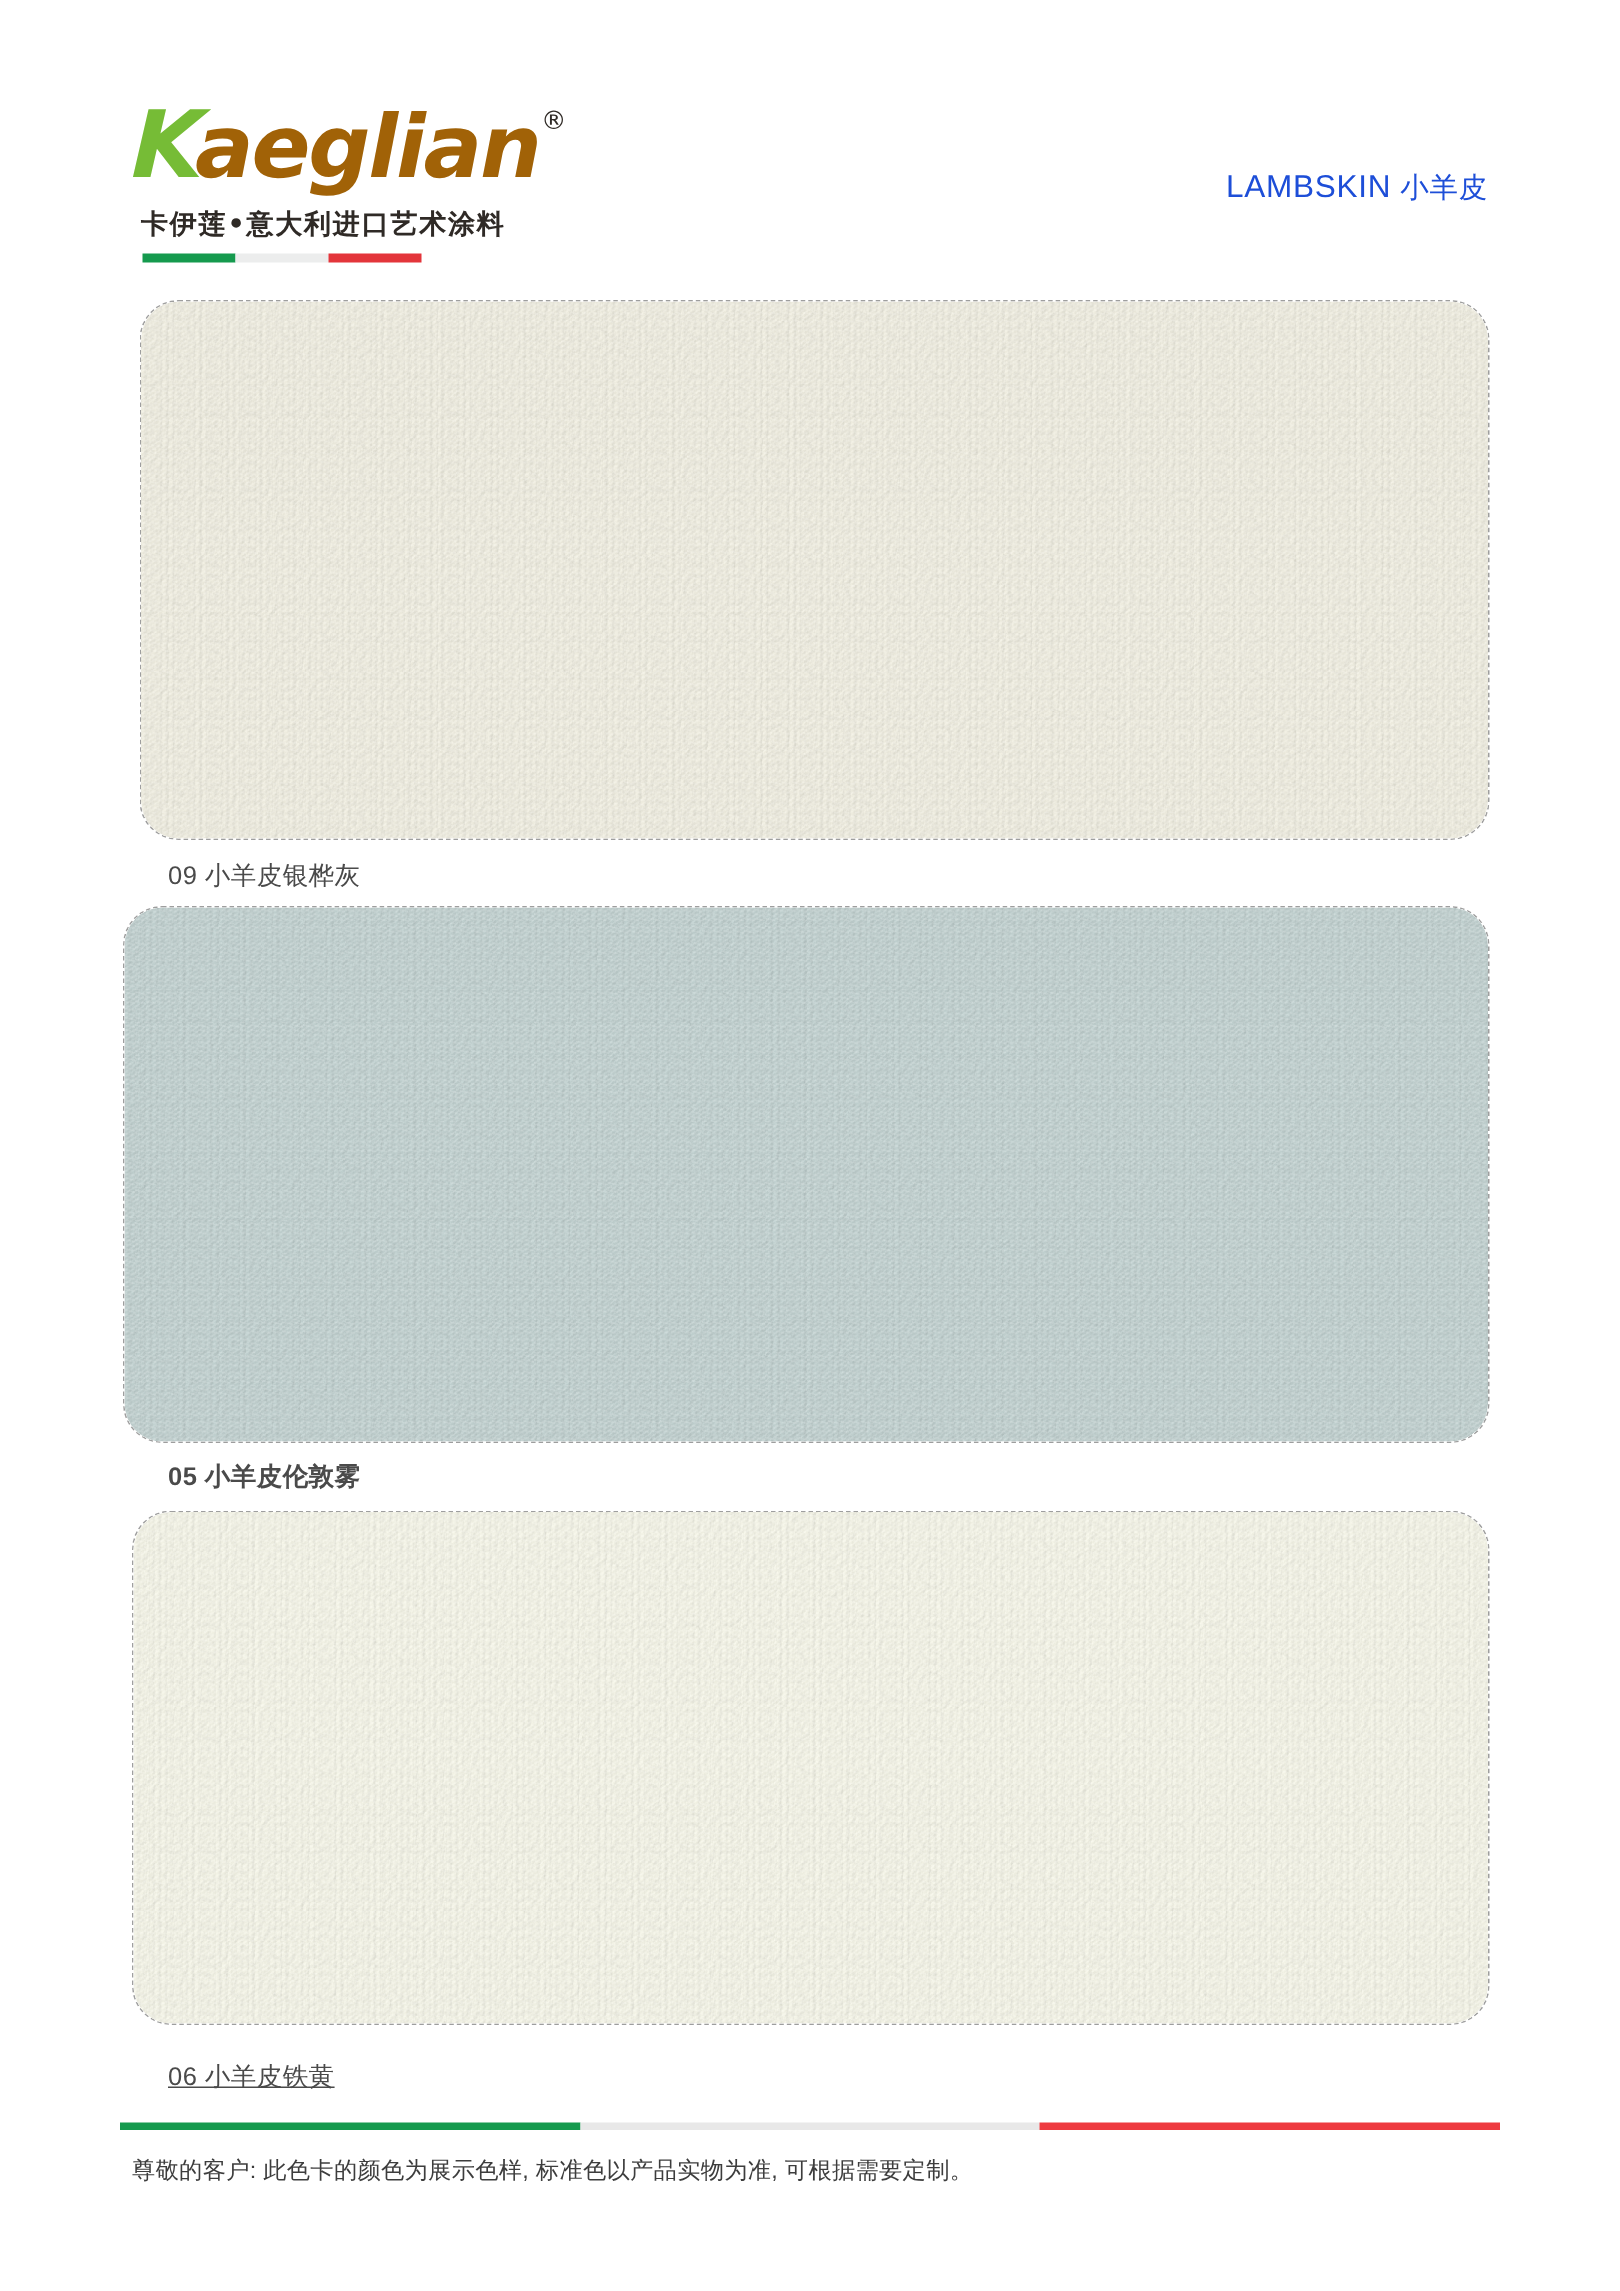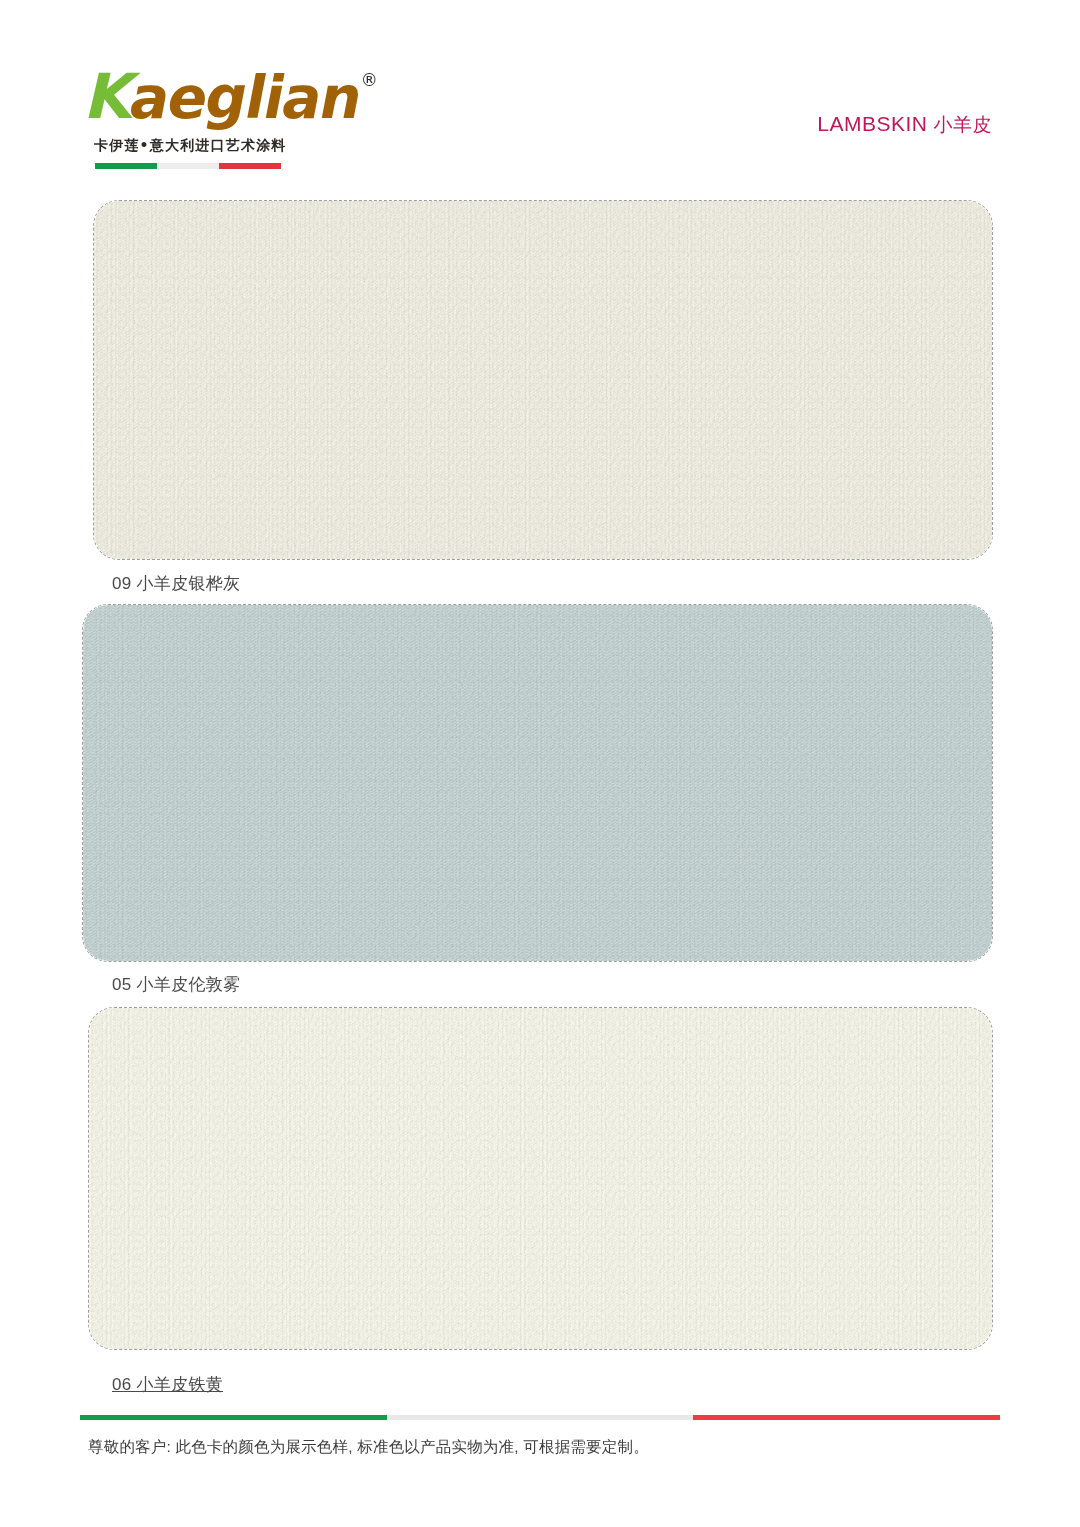"LAMBSKIN 小羊皮" .header-title { color: #be185d -> #1d4ed8 }
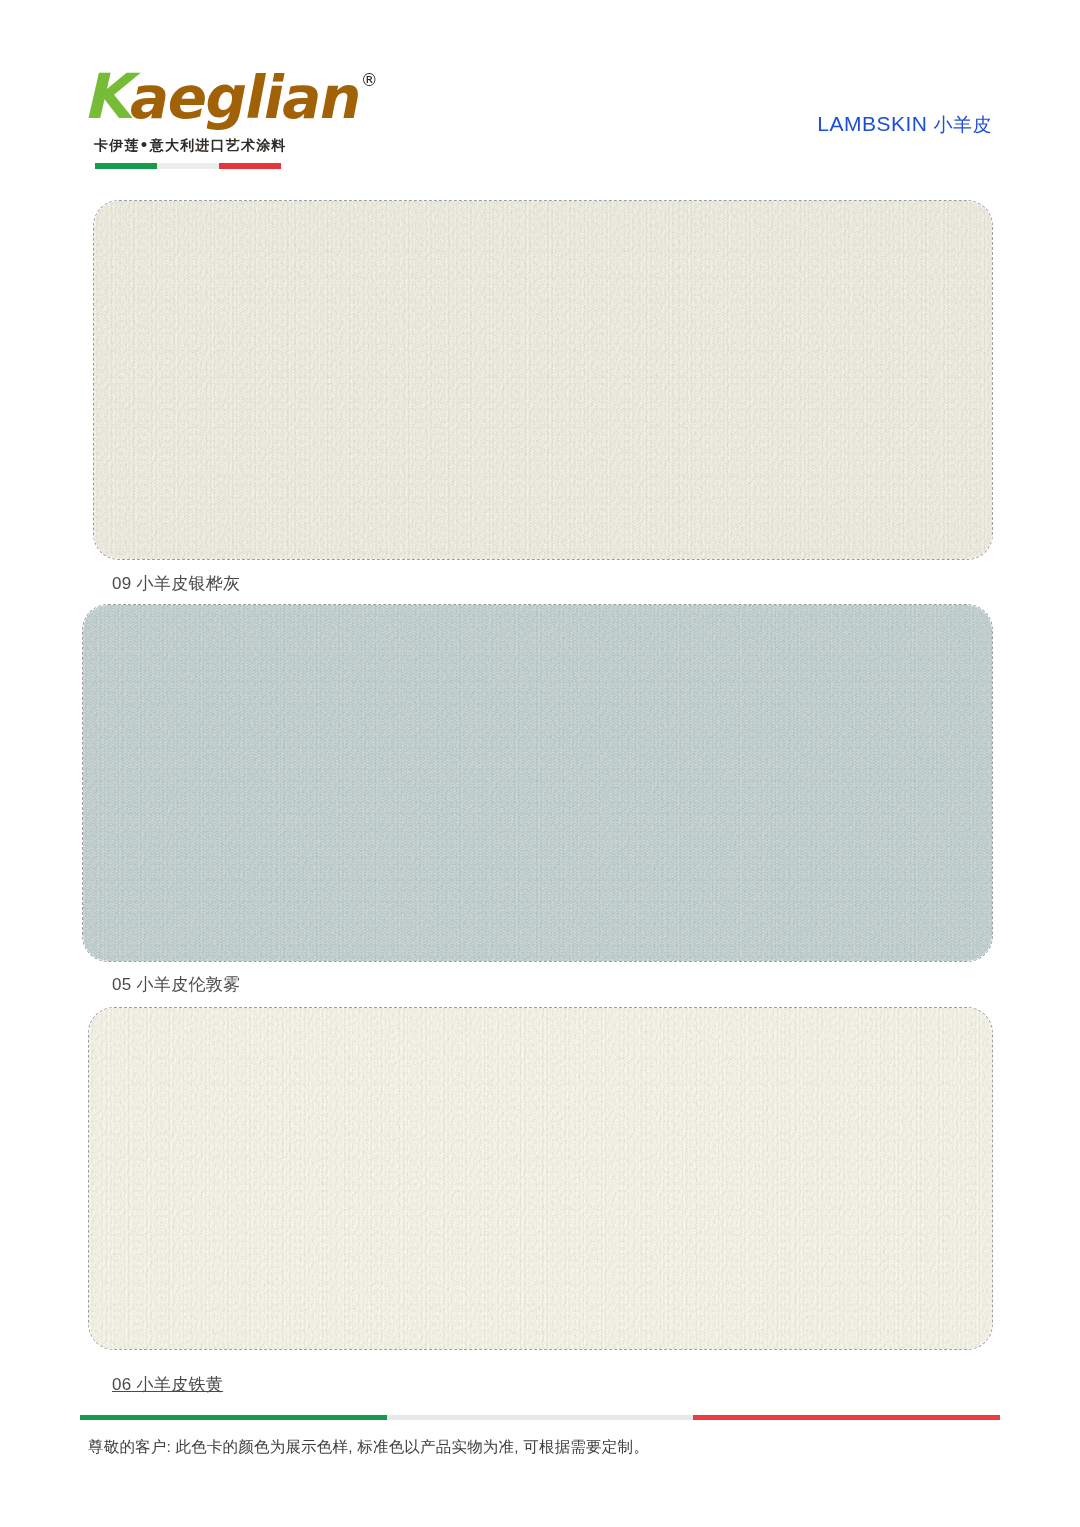"卡伊莲•意大利进口艺术涂料" .brand-tagline { font-size: 14px -> 18px }
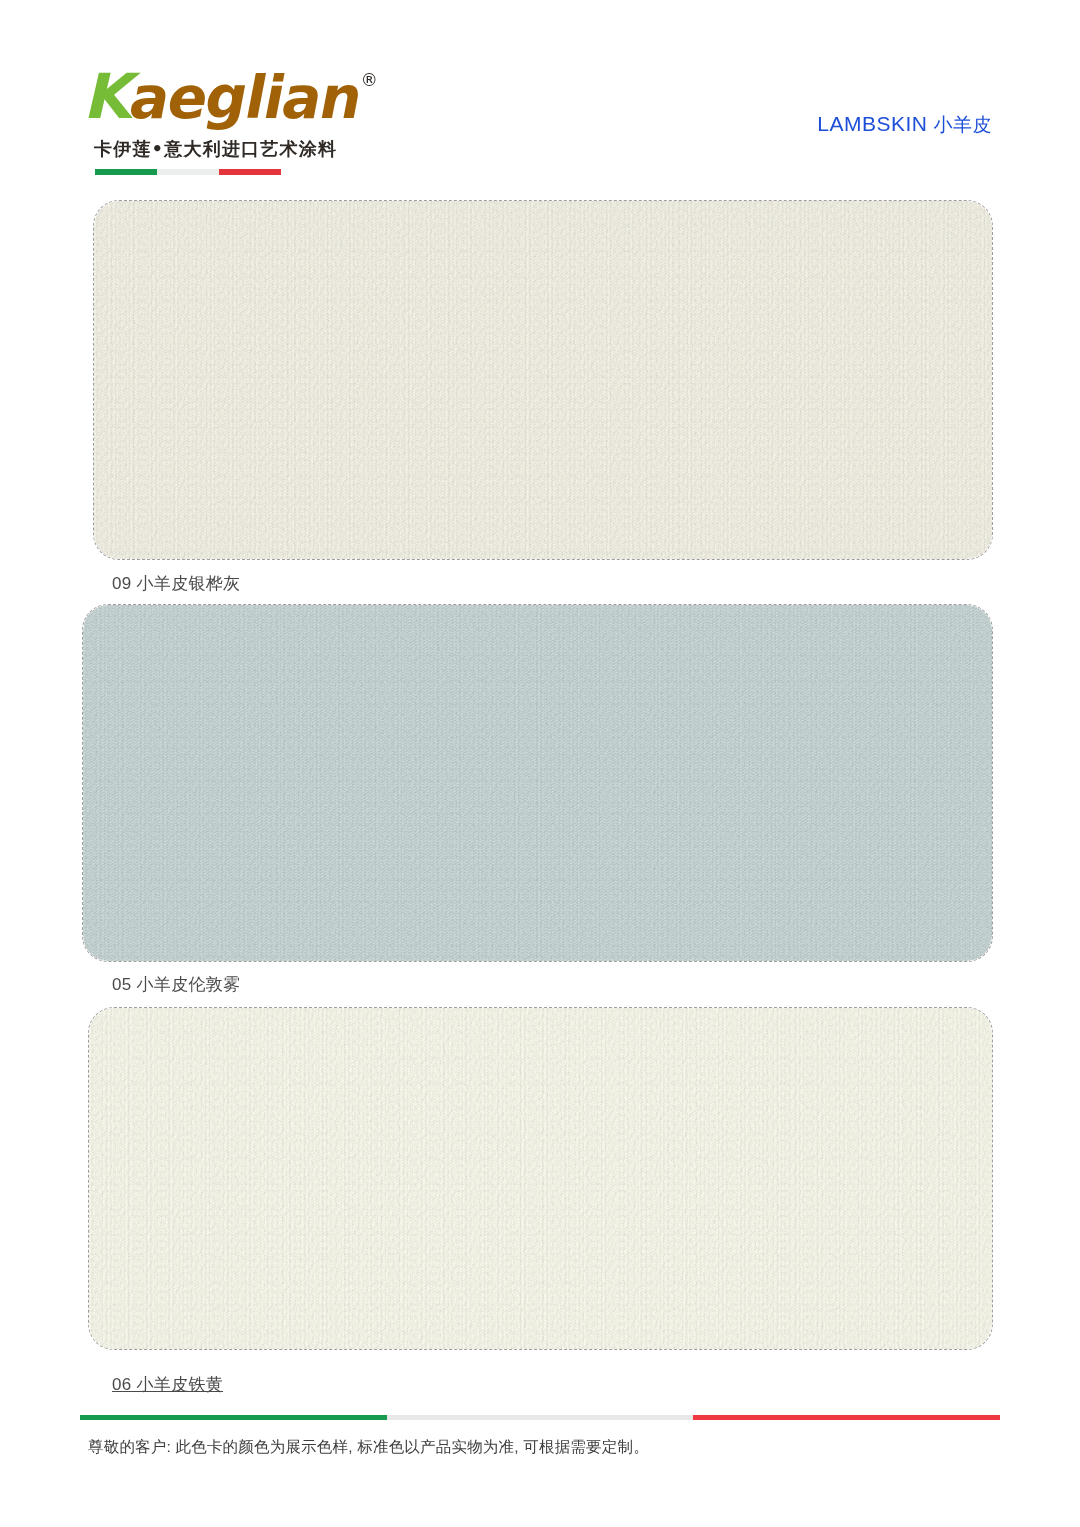"05 小羊皮伦敦雾" div.swatch-label { font-weight: none -> bold }
